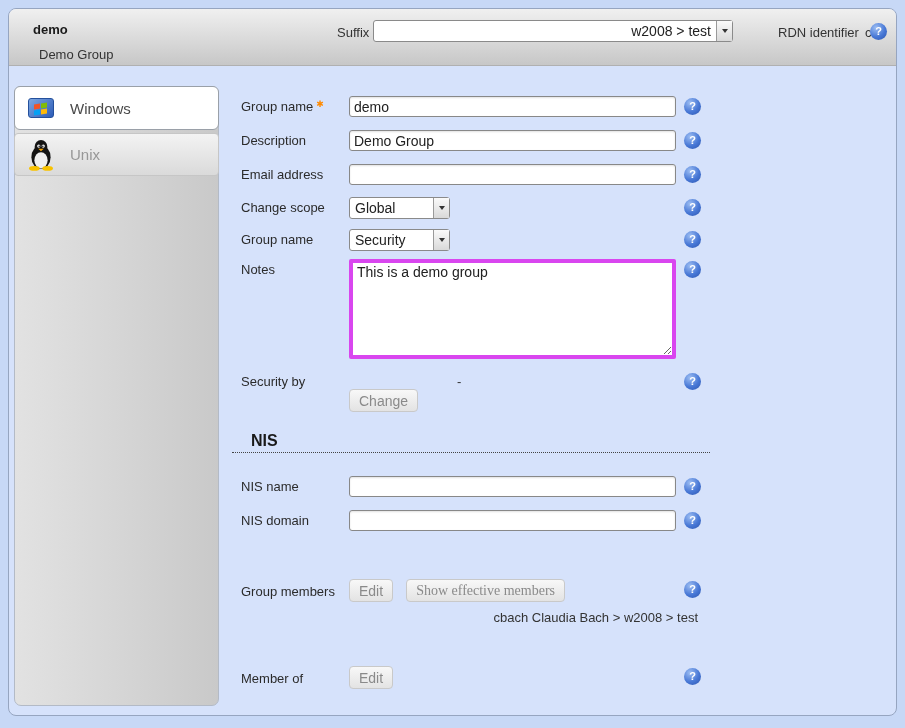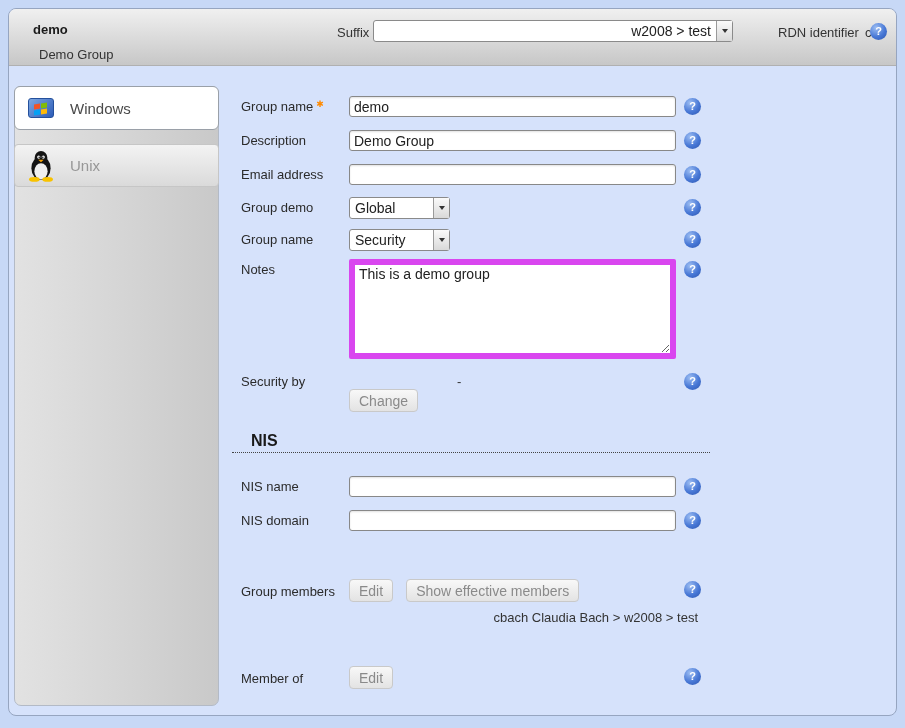"Windows" .tab.active { margin: -1px 0 14px -1px -> -1px 0 3px -1px }
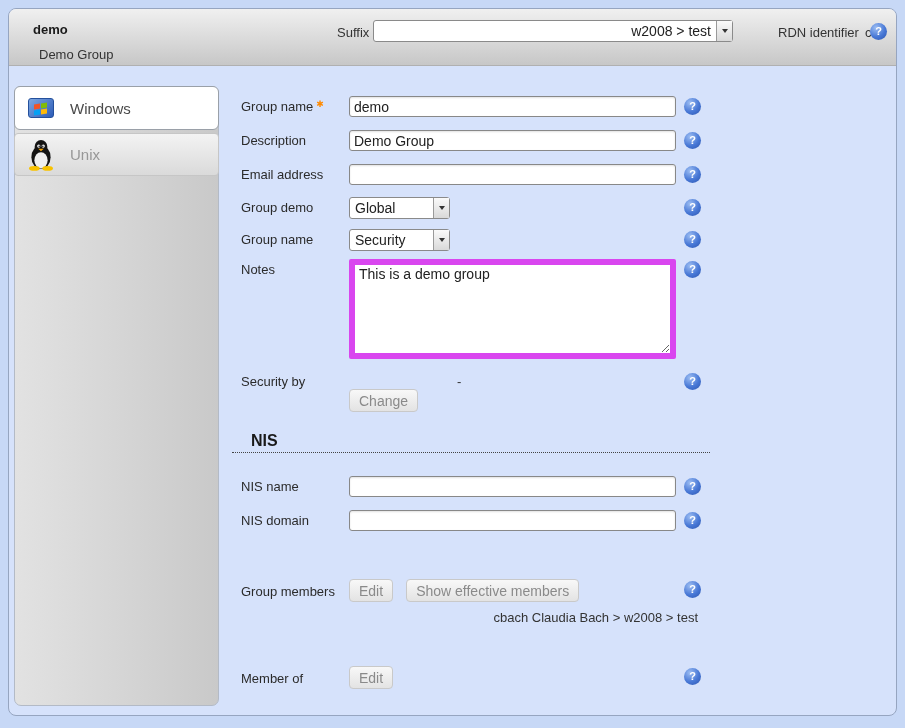"Group demo" label.flabel { text: Group demo -> Change scope }
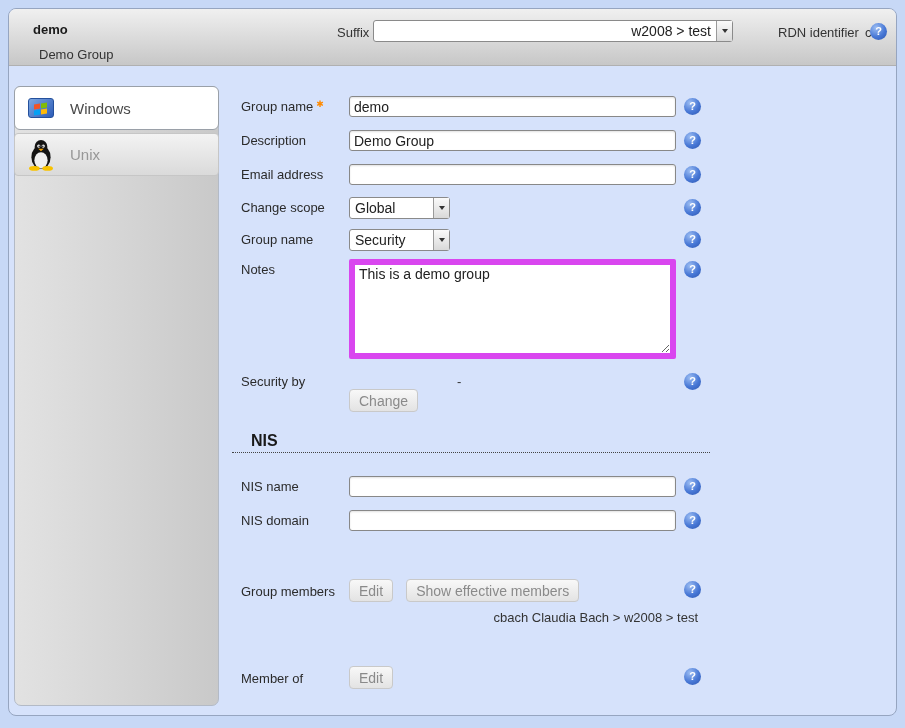"This is a demo group" .tarea { border: 6px solid #d946ef -> 4px solid #d946ef }
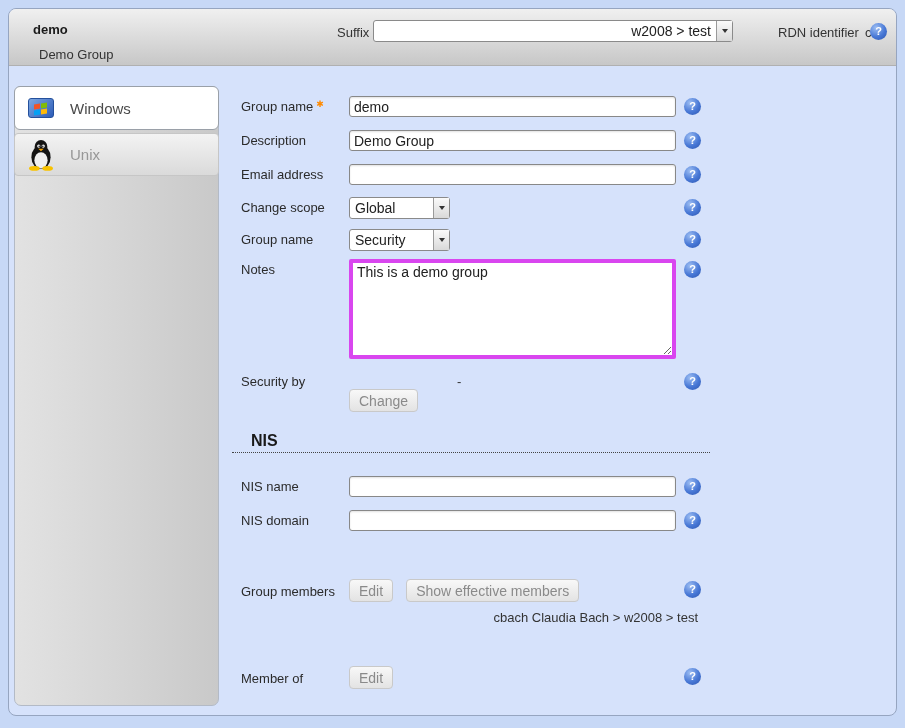"Show effective members" .btn-gap { font-family: none -> Liberation Serif, serif }
